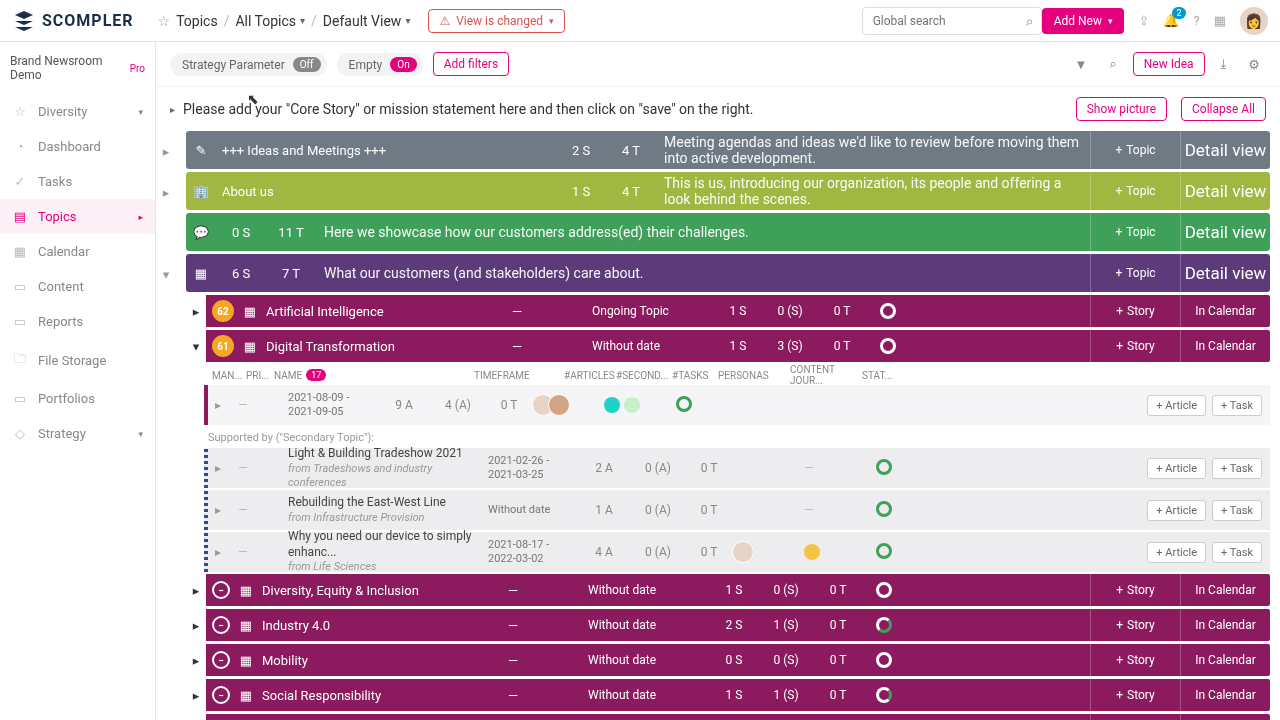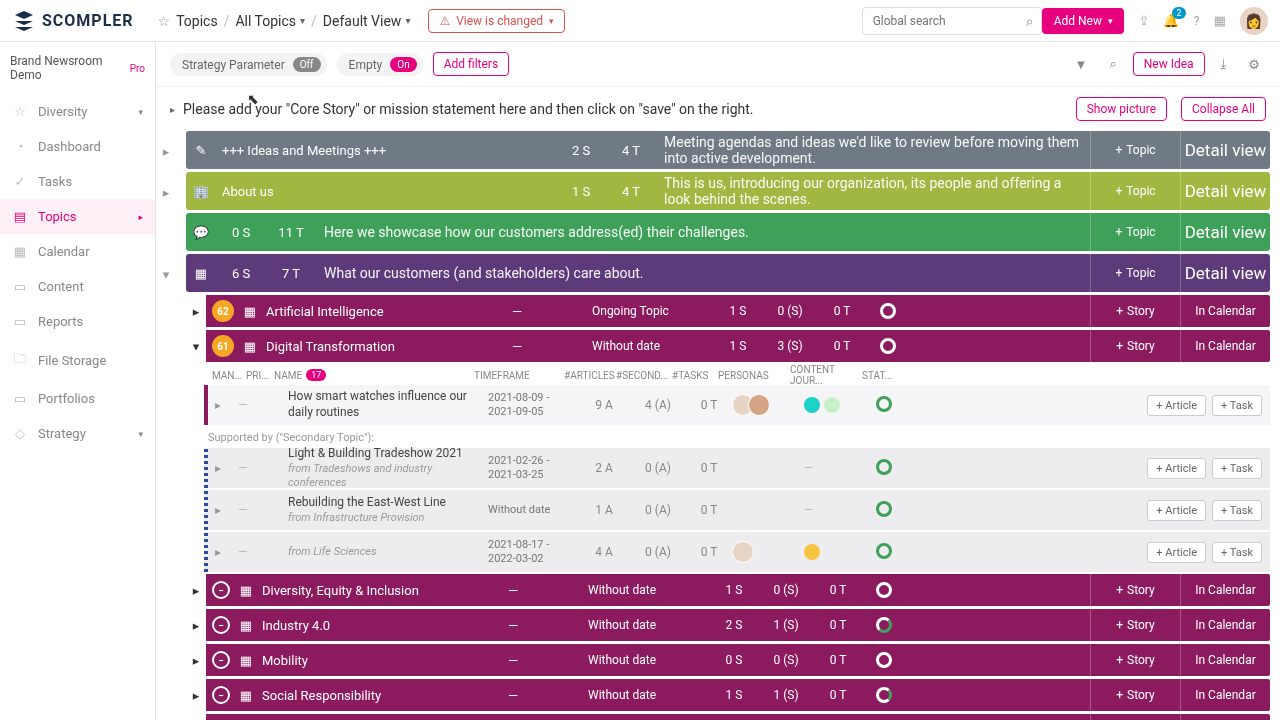"How smart watches influence our" span.name { html: <span>How smart watches influence our daily routines</span> -> none }
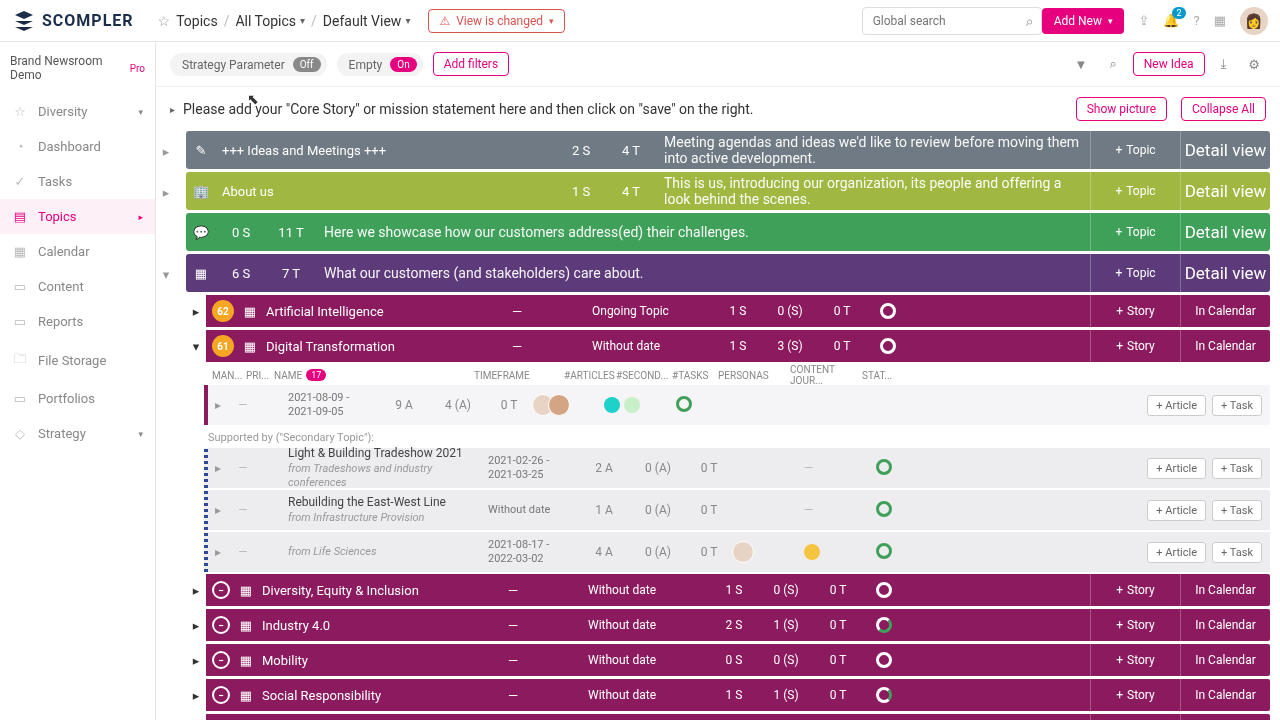"Why you need our device" div { html: none -> <div>Why you need our device to simply enhanc...</div> }
